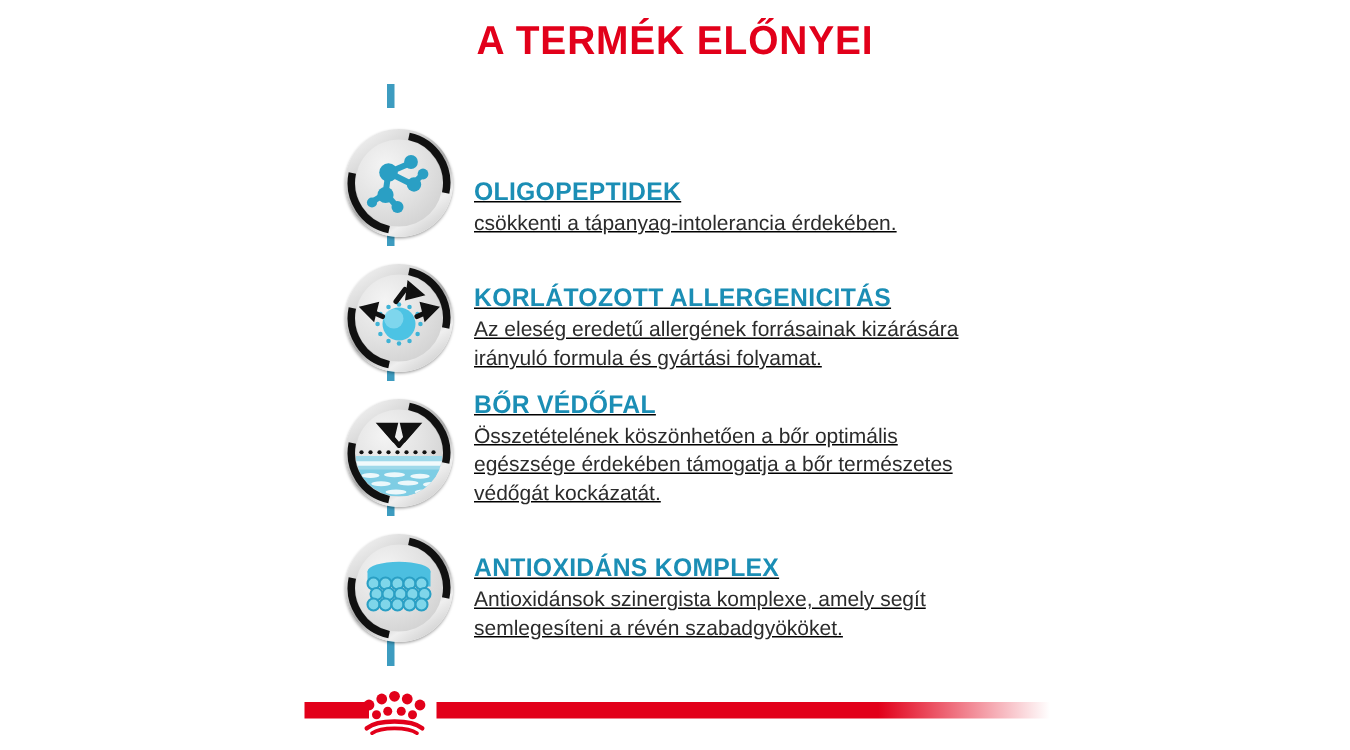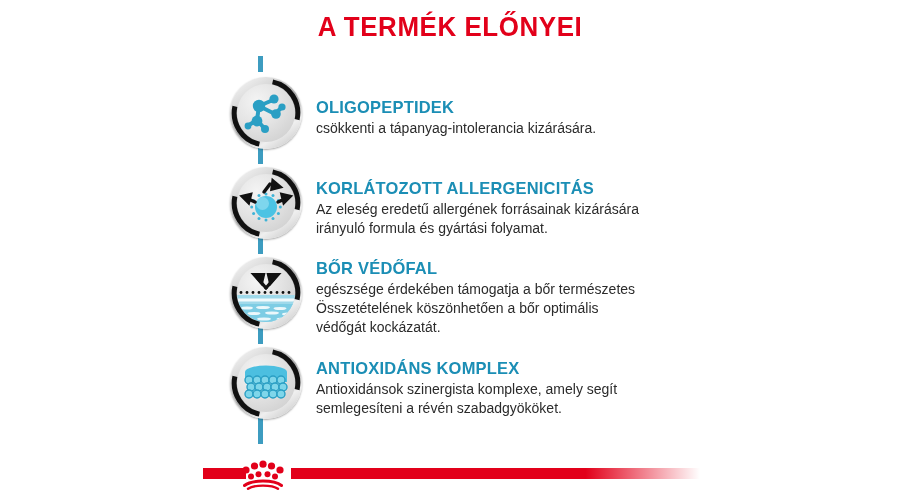"OLIGOPEPTIDEK" .benefit-row { align-items: center -> flex-end; text-decoration: none -> underline }
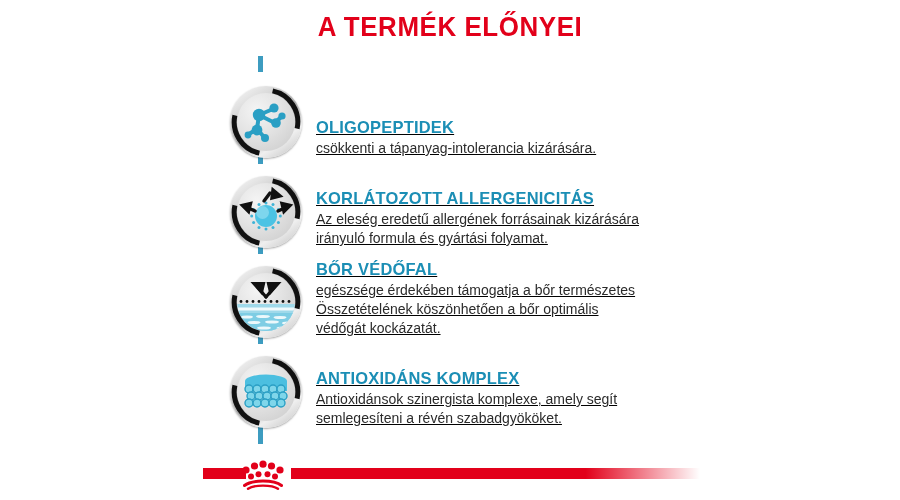"csökkenti a tápanyag-intolerancia" span { text: kizárására -> érdekében }
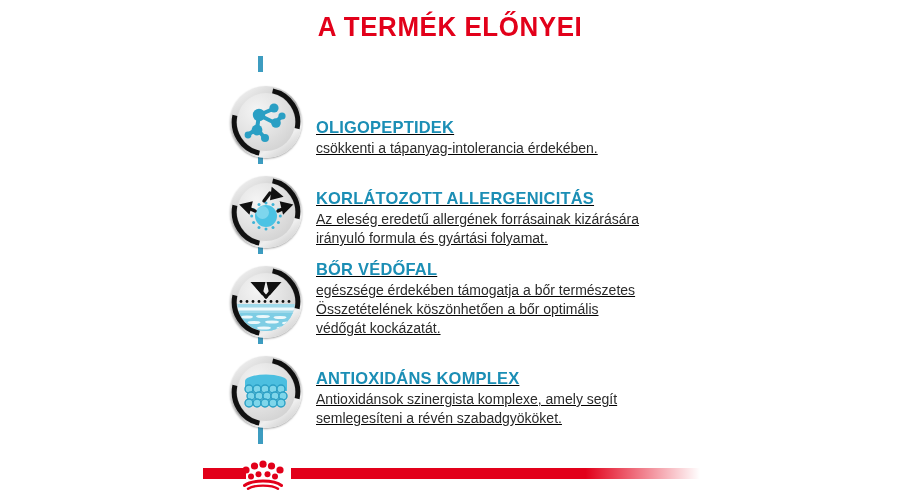"egészsége érdekében támogatja a bőr" span { order: before "Összetételének köszönhetően a bőr" -> after "Összetételének köszönhetően a bőr" }
